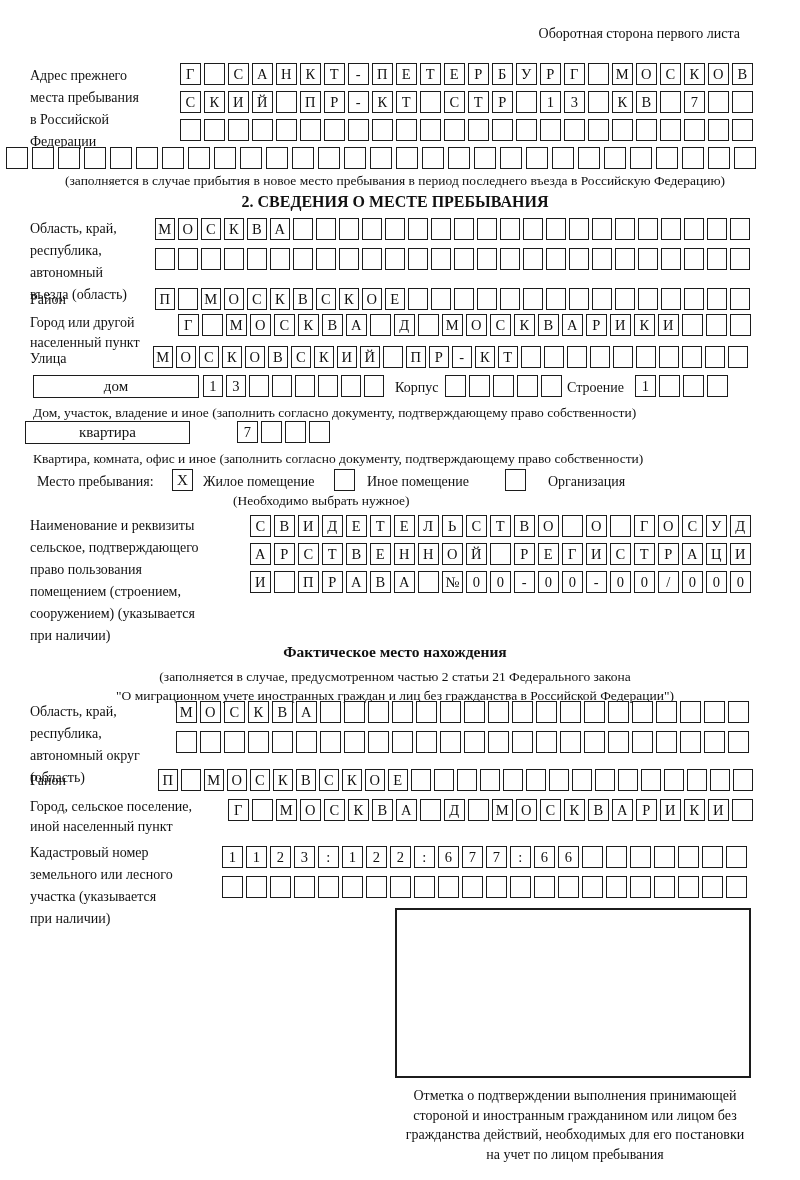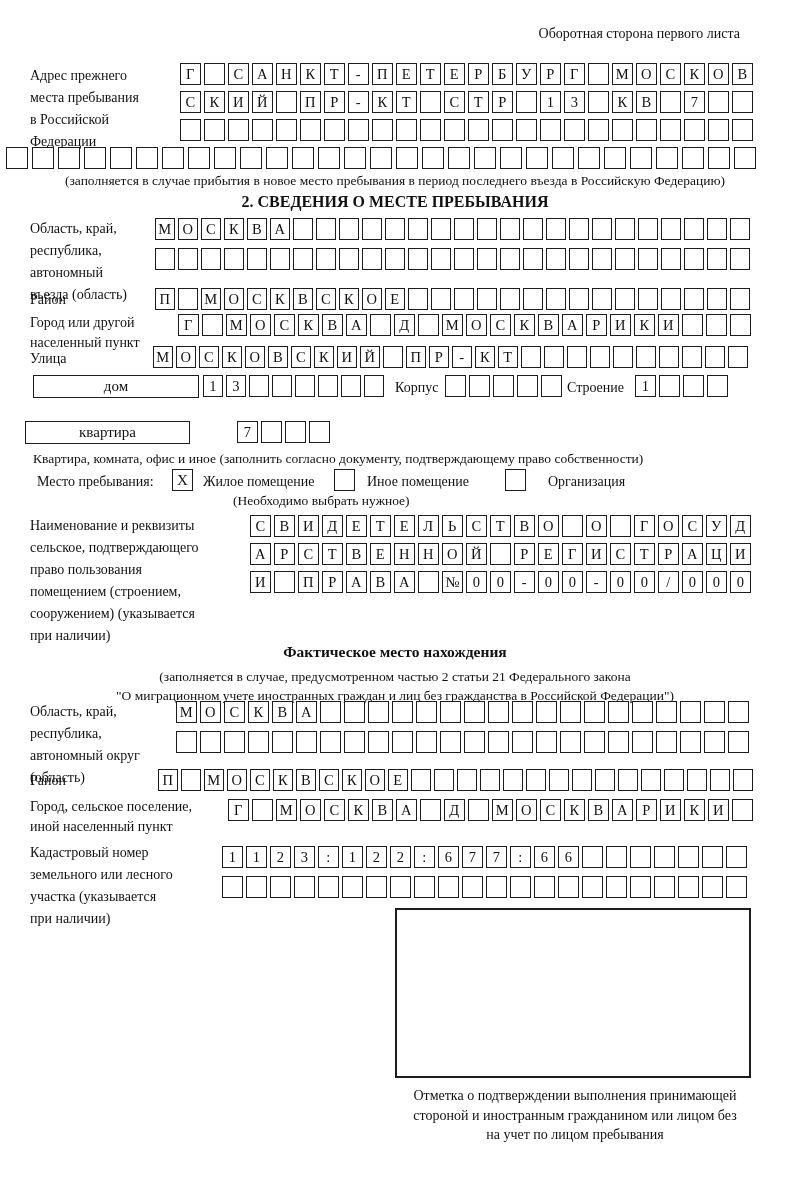"Дом, участок, владение и иное" div.abs { html: none -> <div>Дом, участок, владение и иное (заполнить согласно документу, подтверждающему право собственности)</div> }
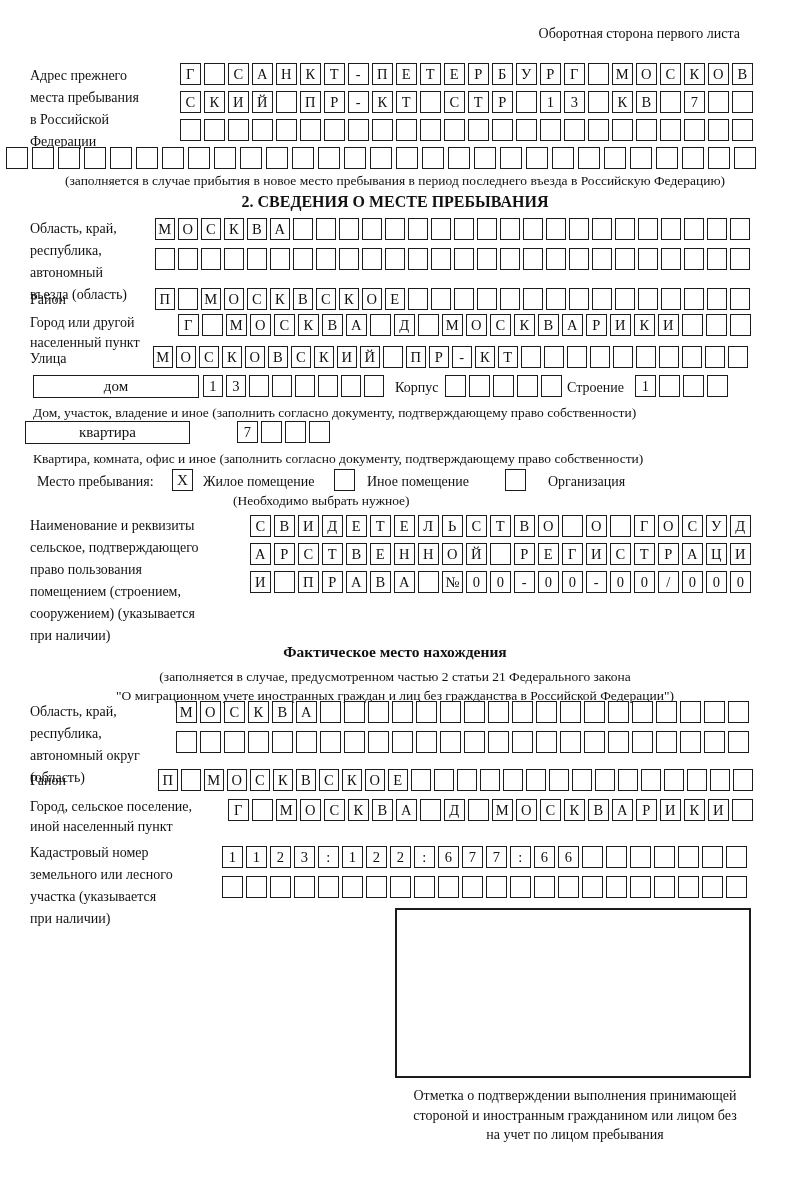"гражданства действий, необходимых для" div.capline { html: none -> <div>гражданства действий, необходимых для его постановки</div> }
